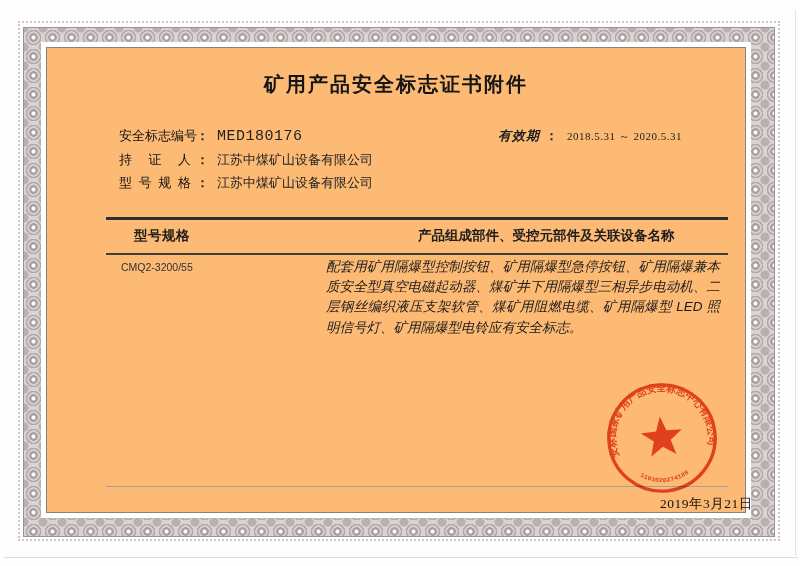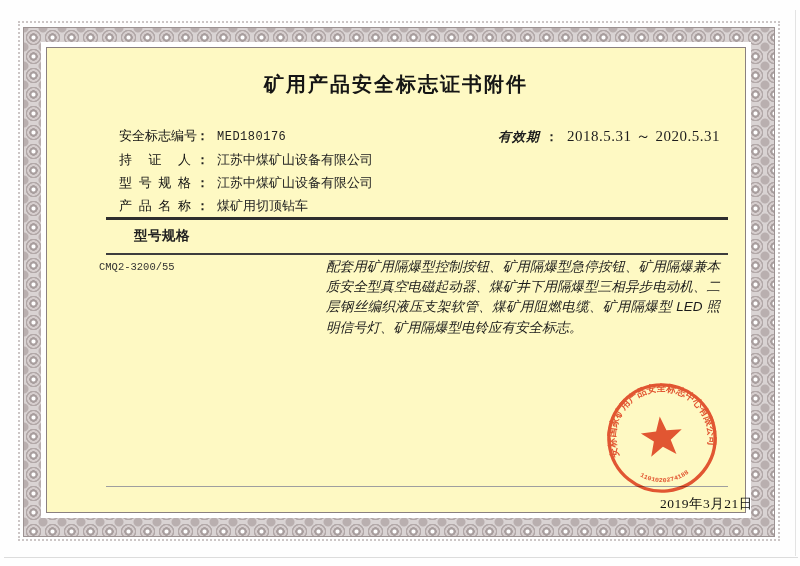"矿用产品安全标志证书附件" .content { background: #fef9c3 -> #fdba74 }
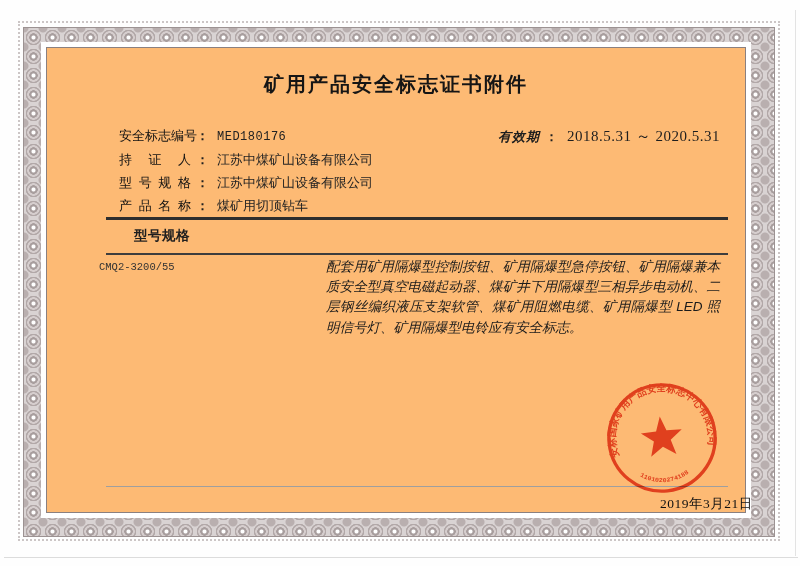"MED180176" .mono { font-size: 12px -> 15px }
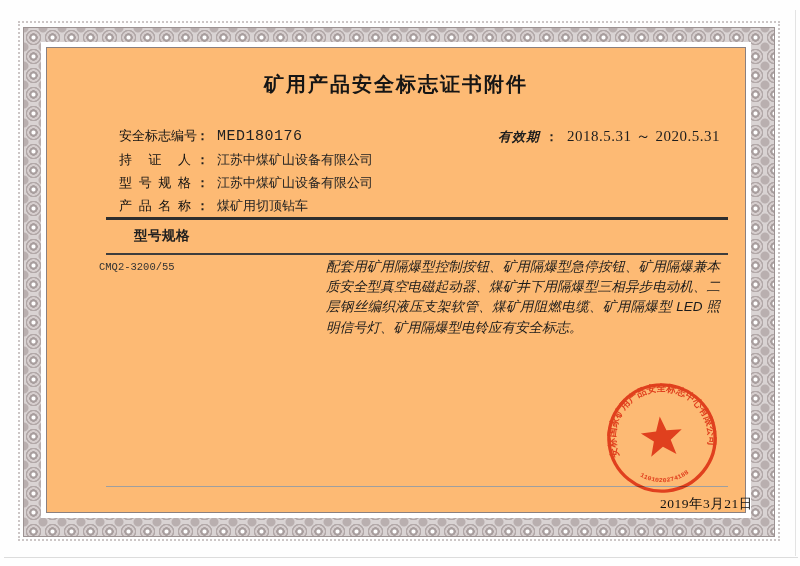"2018.5.31 ～ 2020.5.31" .validity .vvalue { font-size: 15px -> 11px }
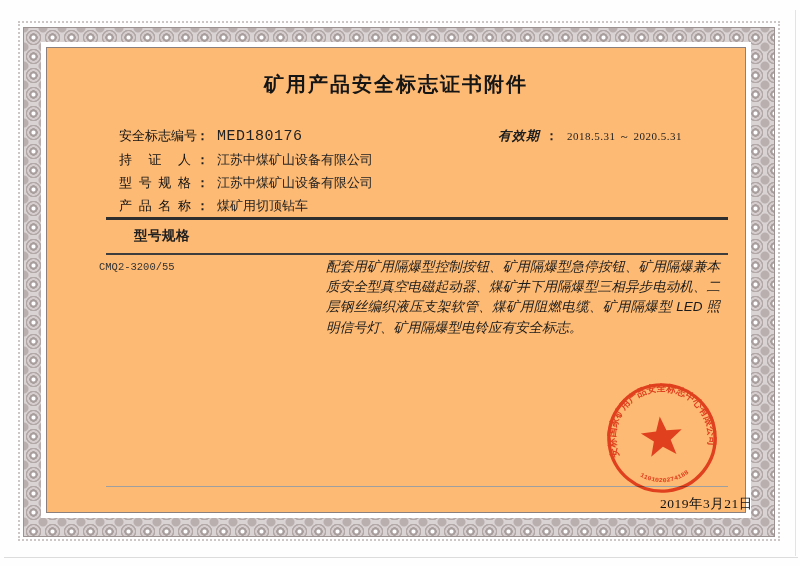"产品名称 ： 煤矿用切顶钻车" div.frow { html: <div> <span>产品名称</span><span>：</span><span>煤矿用切顶钻车</span> </div> -> none }
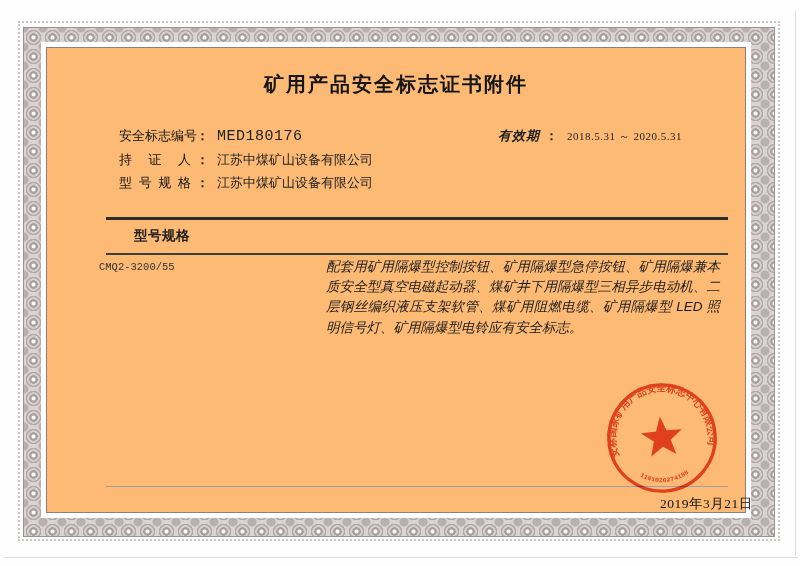"产品组成部件、受控元部件及关联设备名称" div.th-components { html: none -> <div>产品组成部件、受控元部件及关联设备名称</div> }
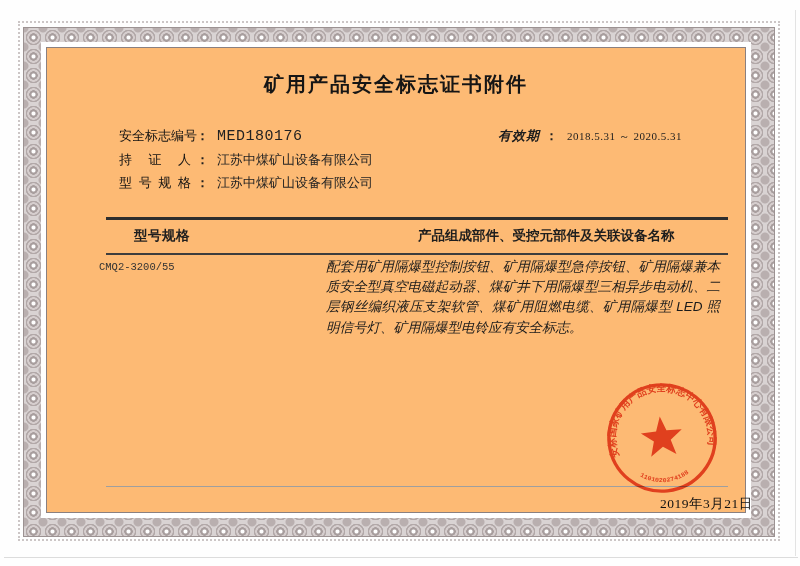"CMQ2-3200/55" .td-model { font-family: Liberation Mono, monospace -> Liberation Sans, sans-serif; left: 52px -> 74px }
